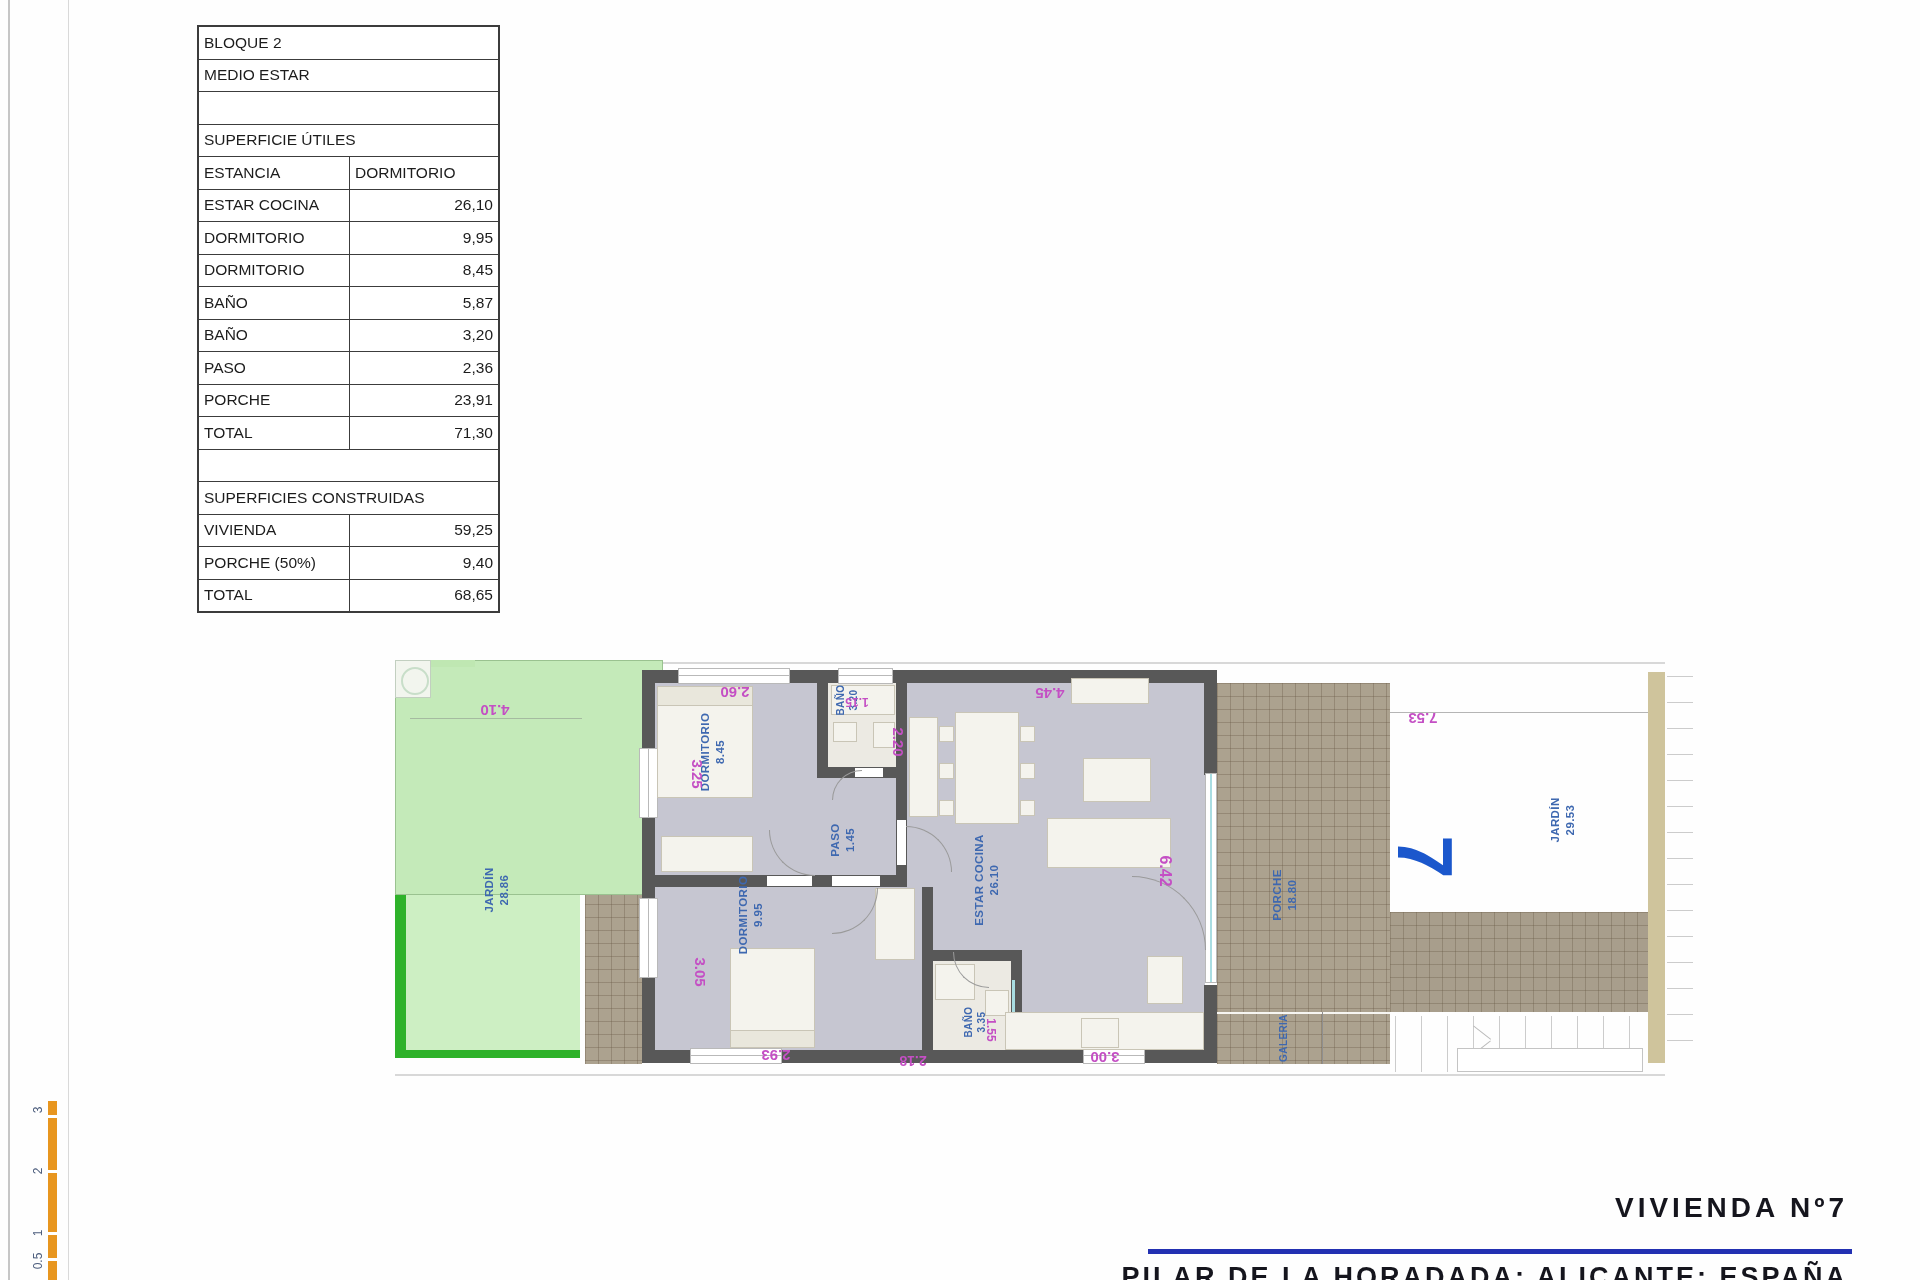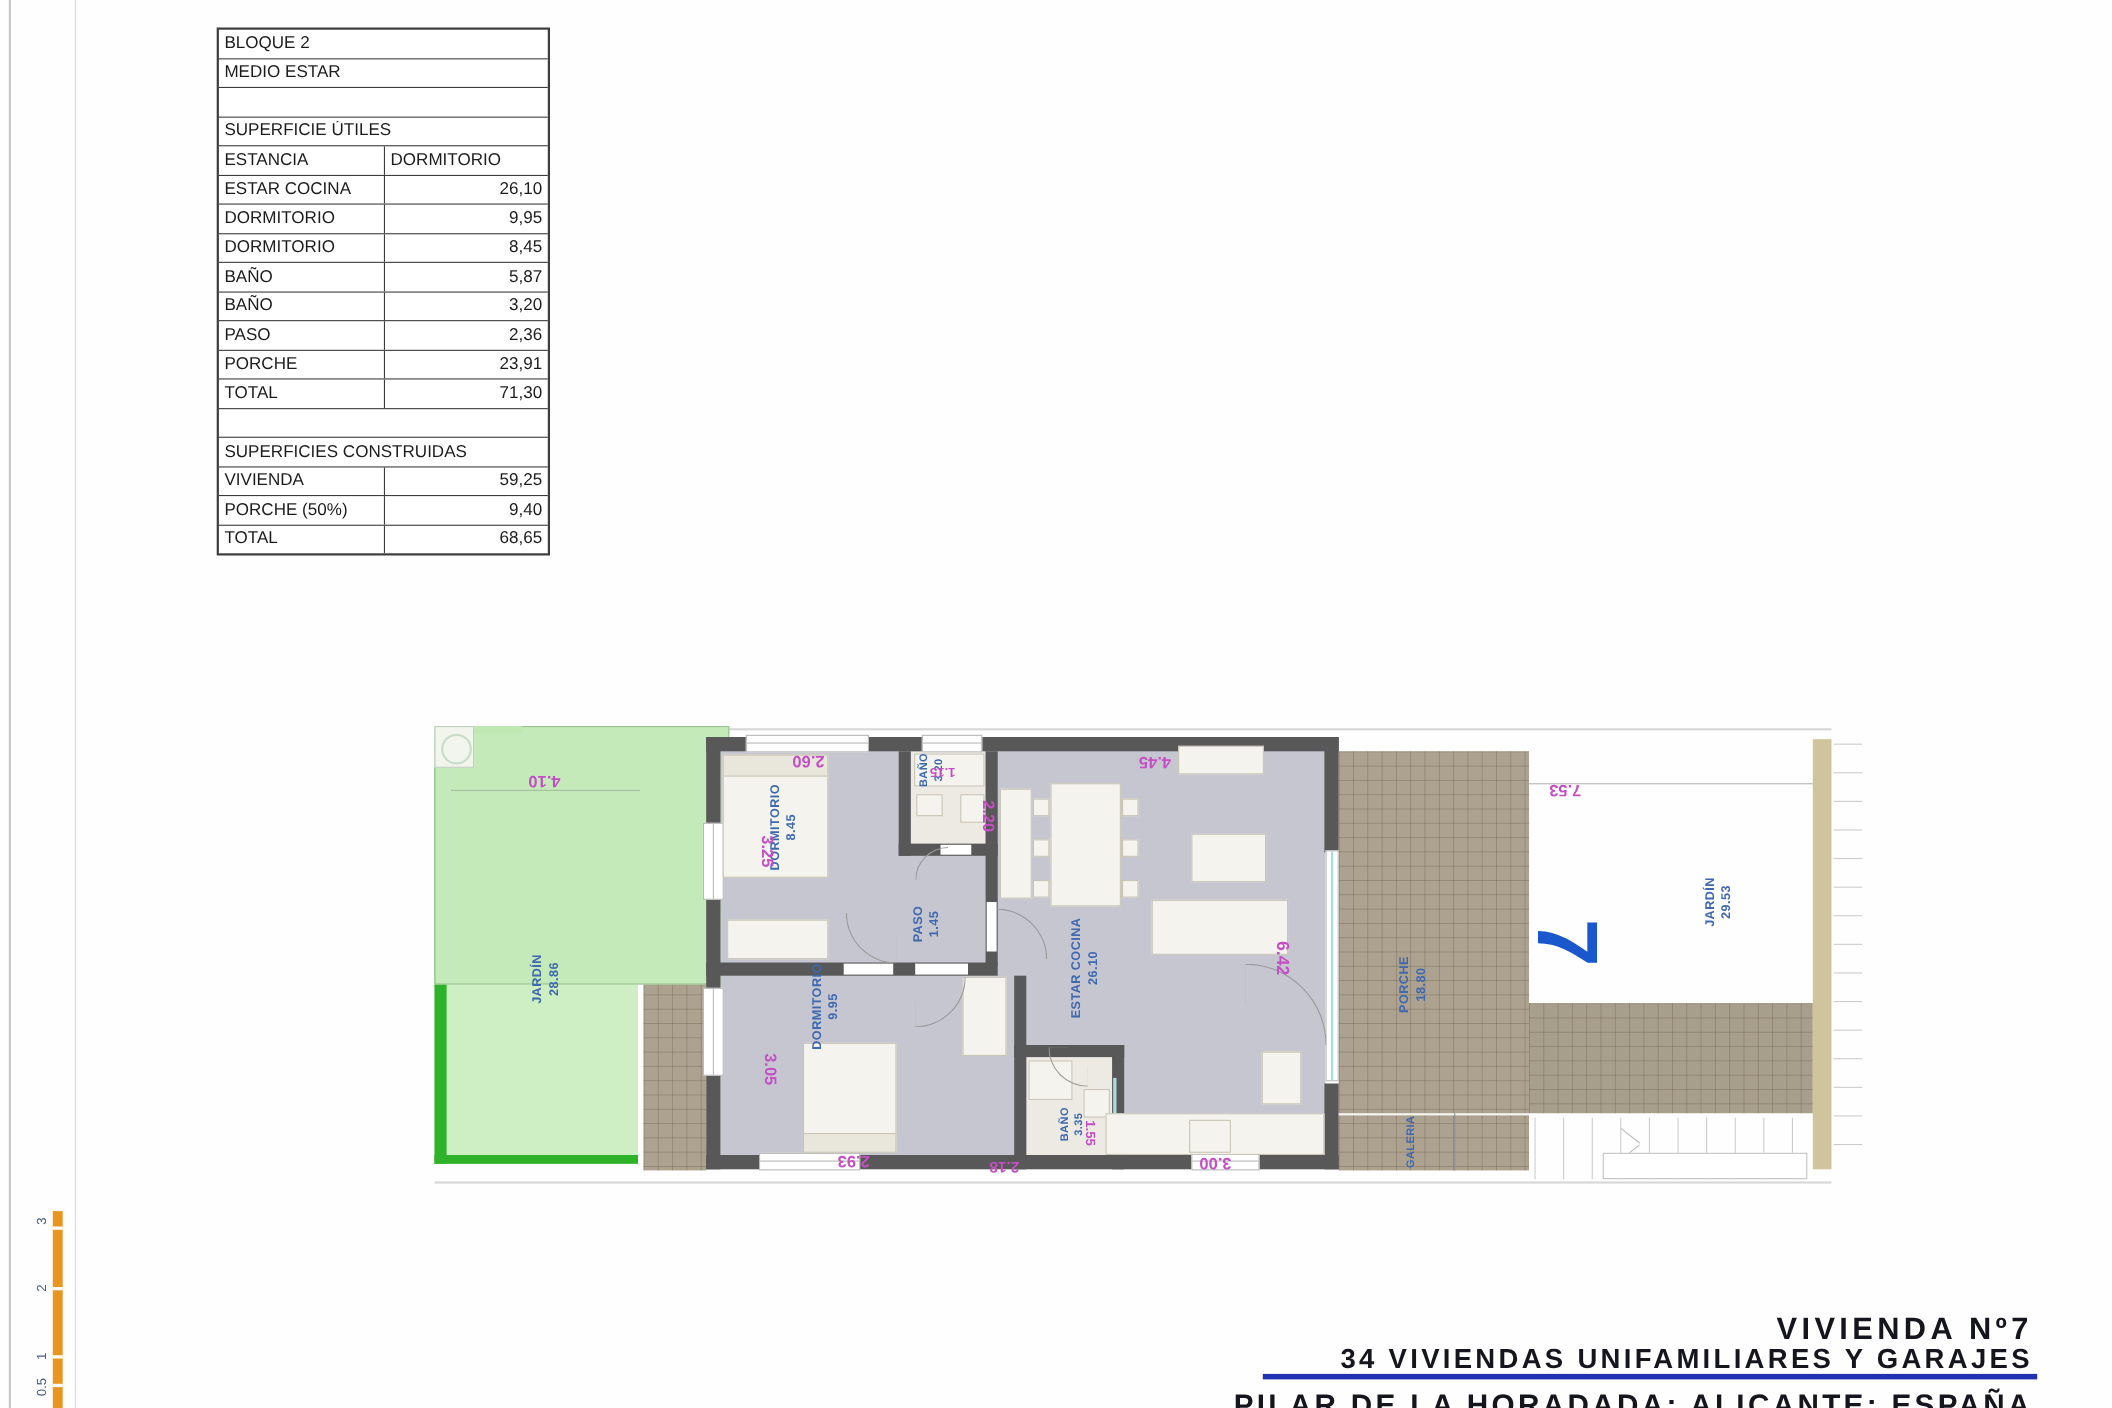"BLOQUE 2" #surface-table { height: 480px -> 588px }
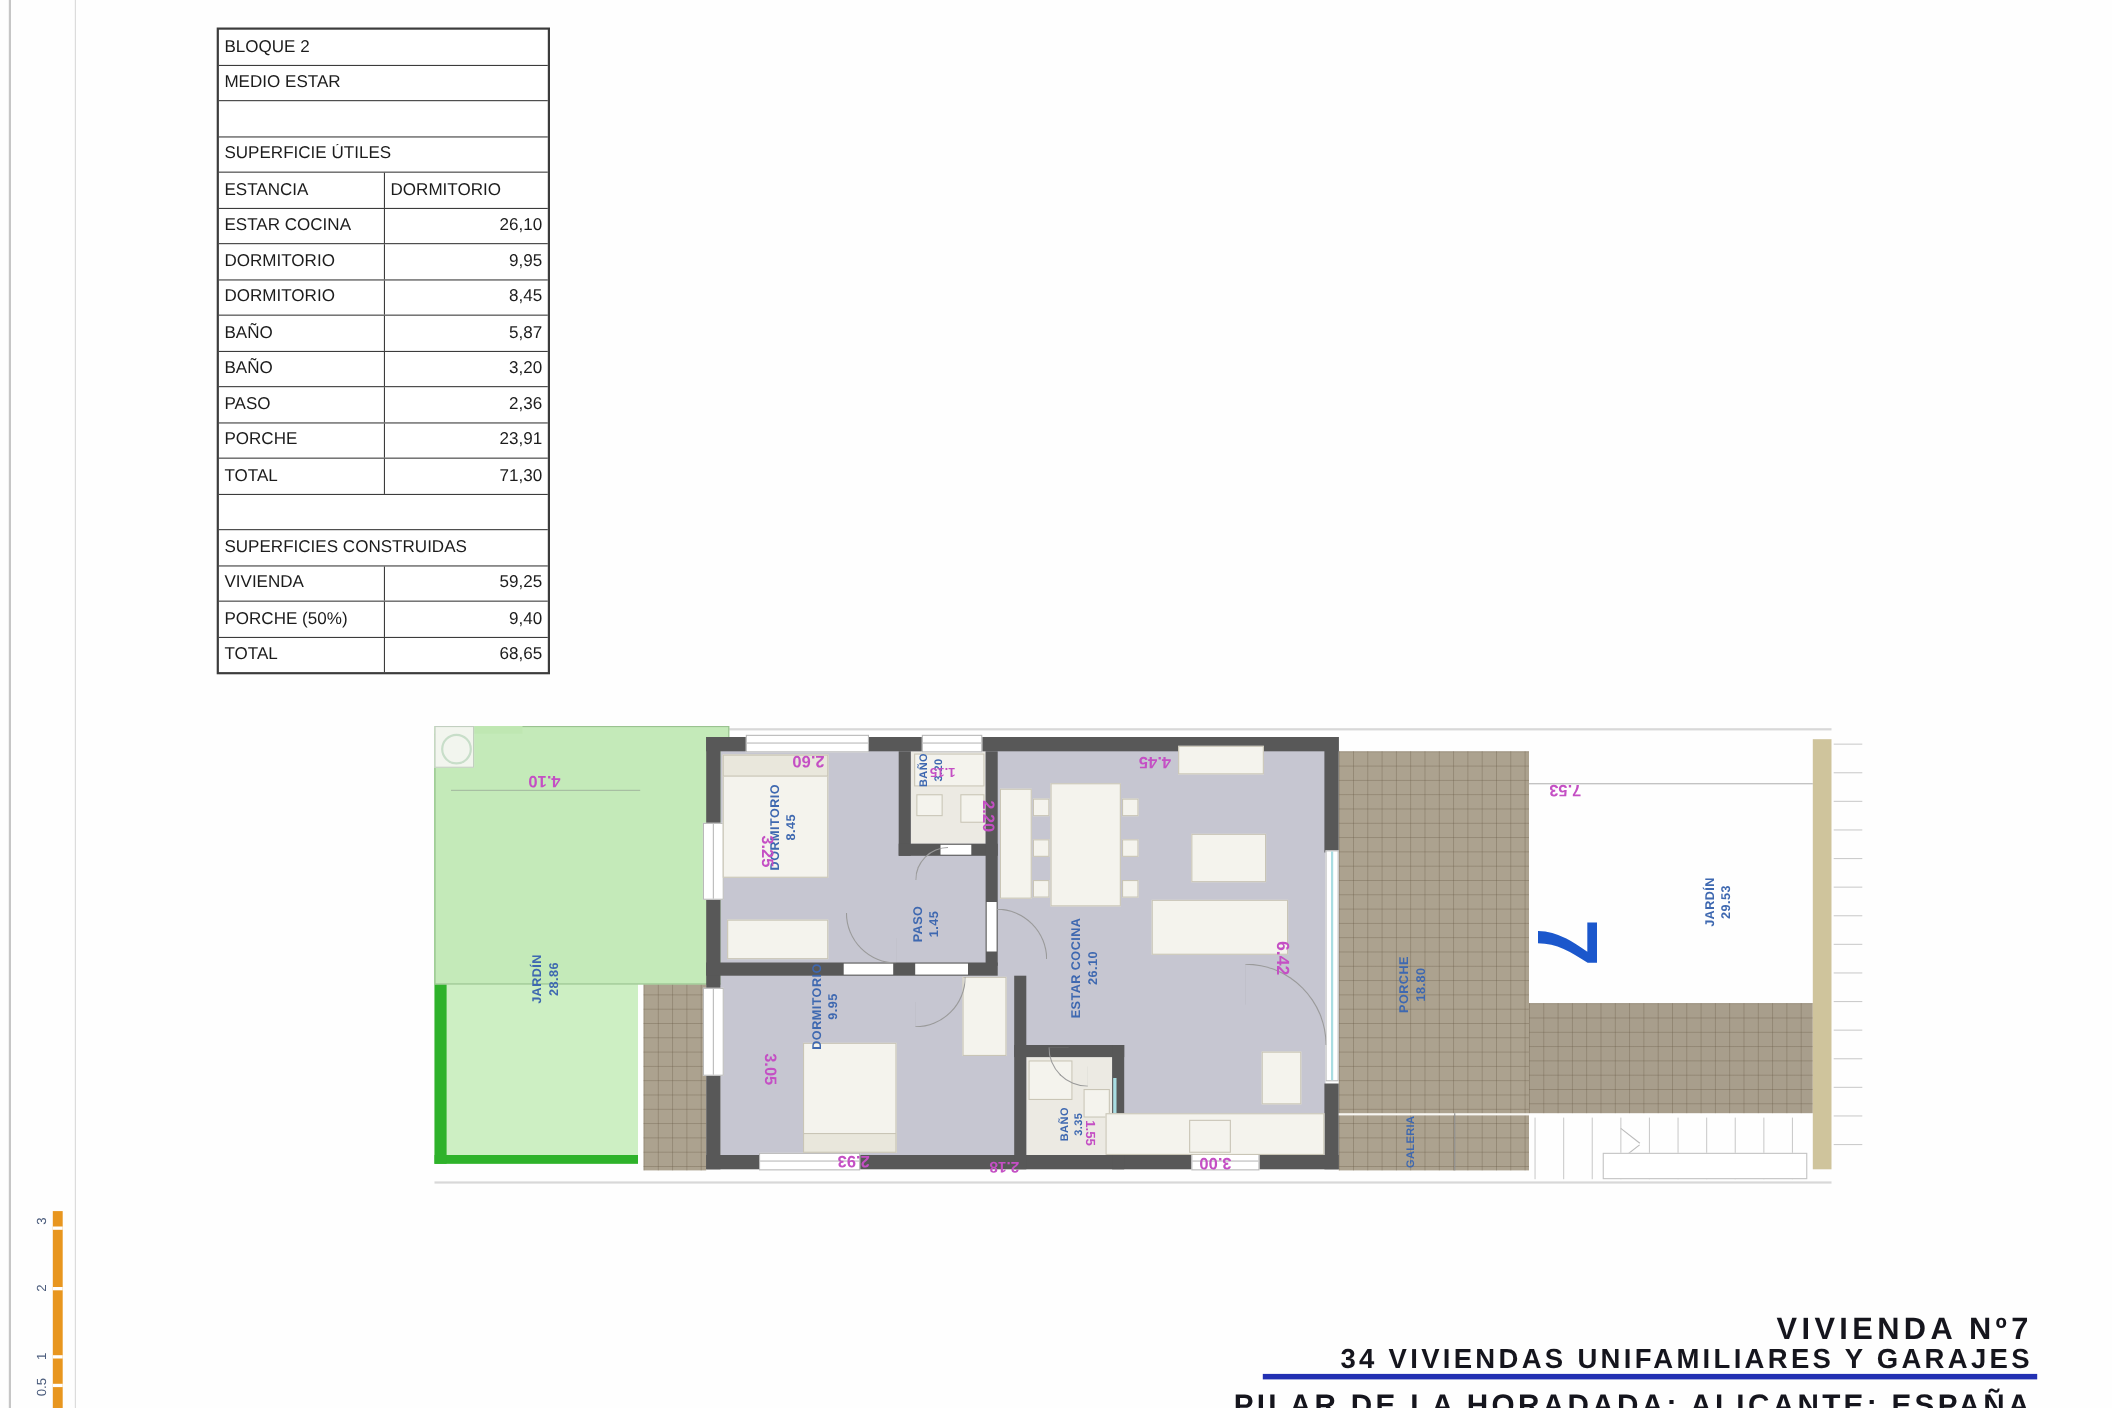"34 VIVIENDAS UNIFAMILIARES Y GARAJES" div.footer-line { html: <div>34 VIVIENDAS UNIFAMILIARES Y GARAJES</div> -> none }
